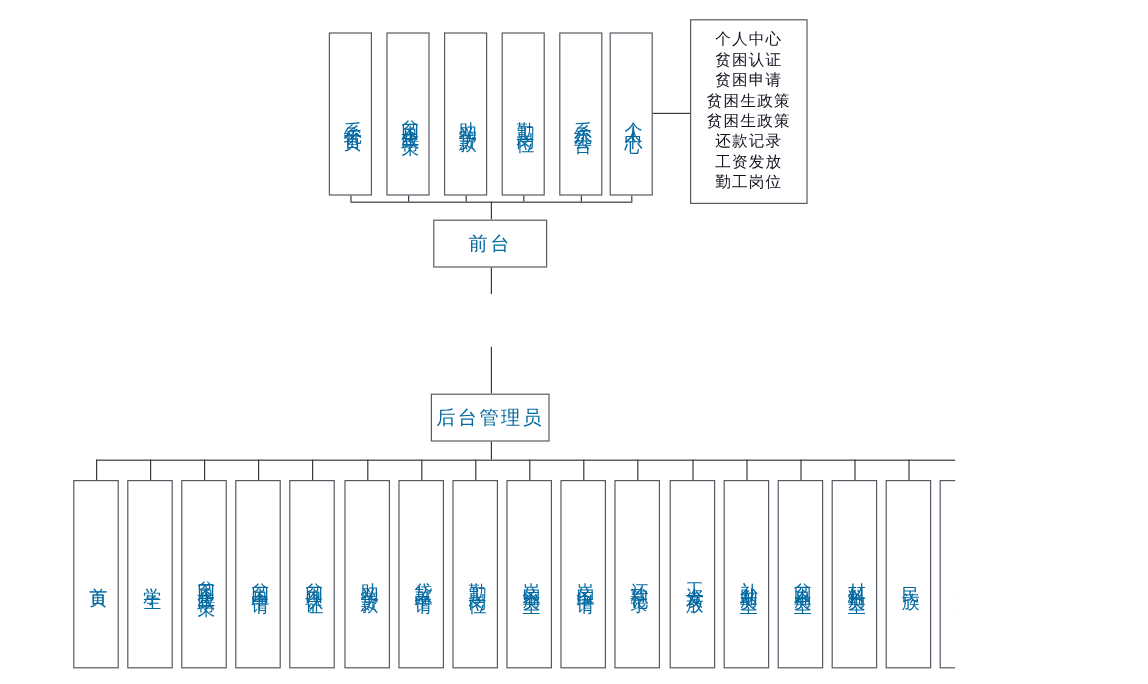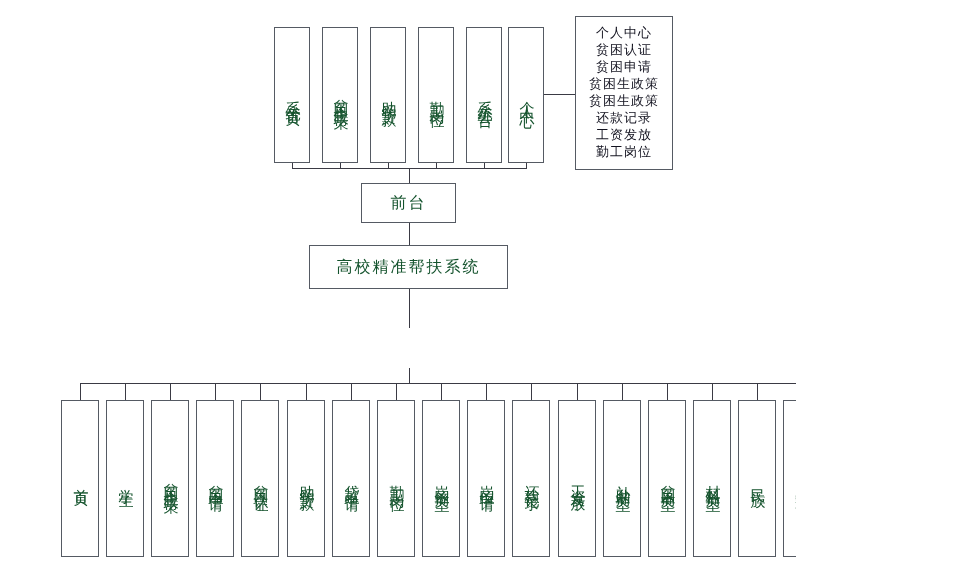"前台" .node { color: #14532d -> #0369a1 }
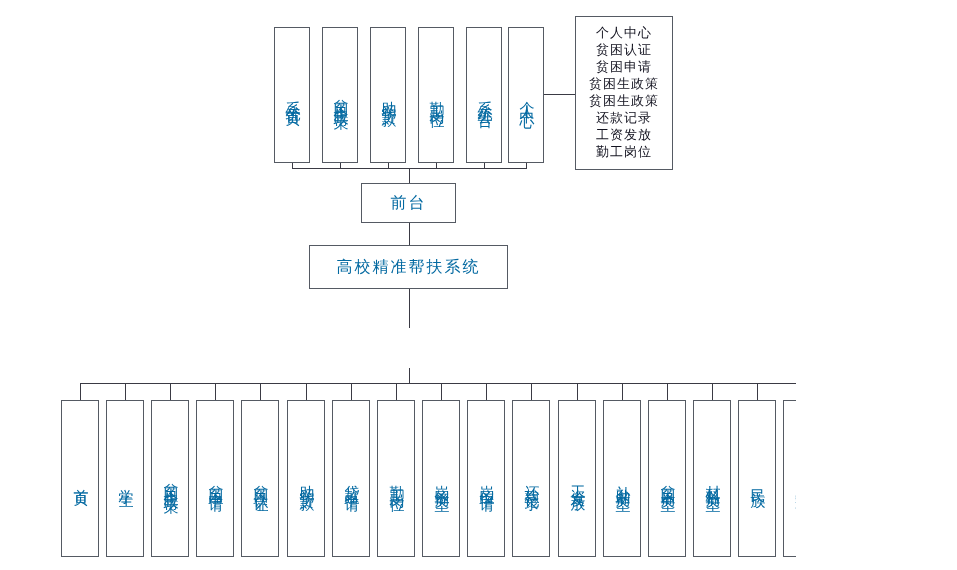"高校精准帮扶系统" div.node { html: <div>高校精准帮扶系统</div> -> none }
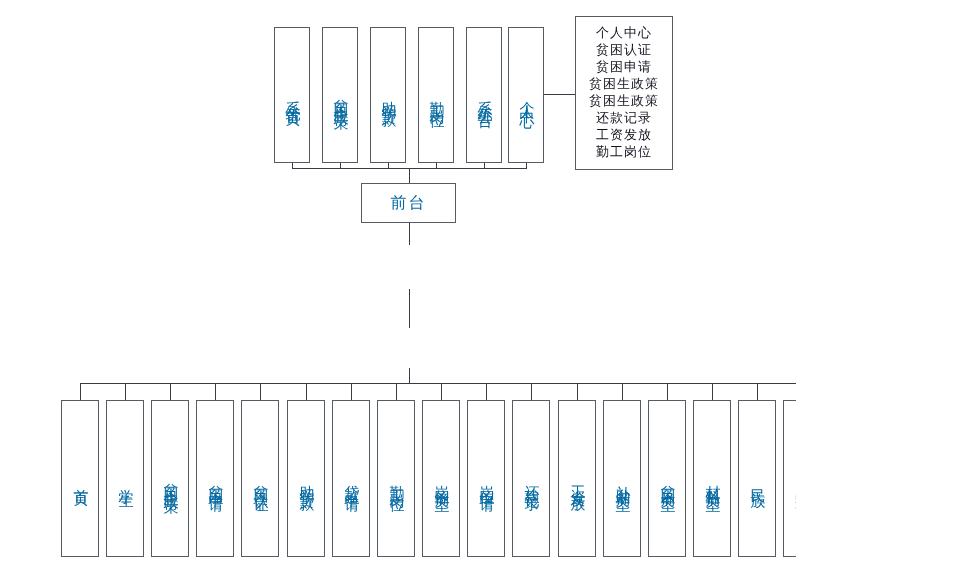"后台管理员" div.node { html: none -> <div>后台管理员</div> }
